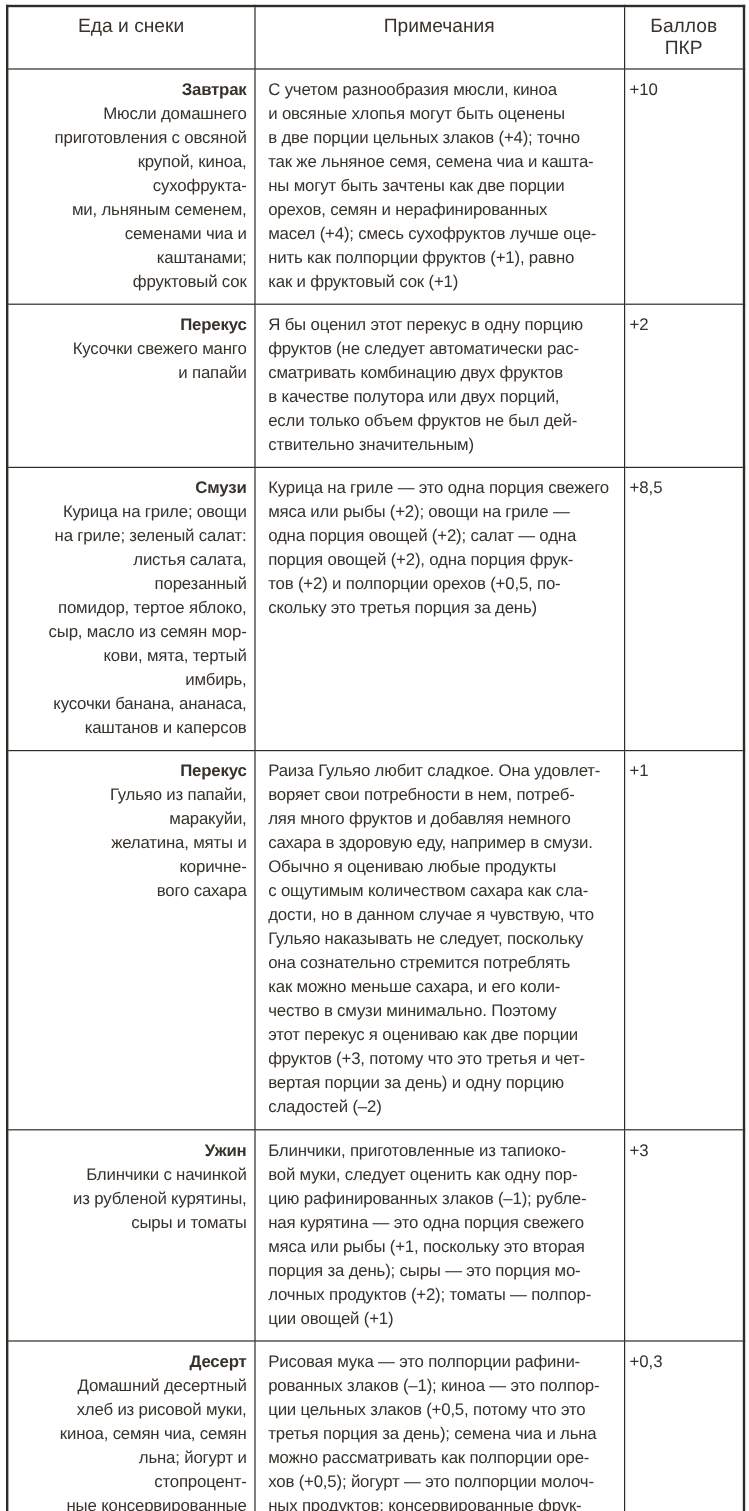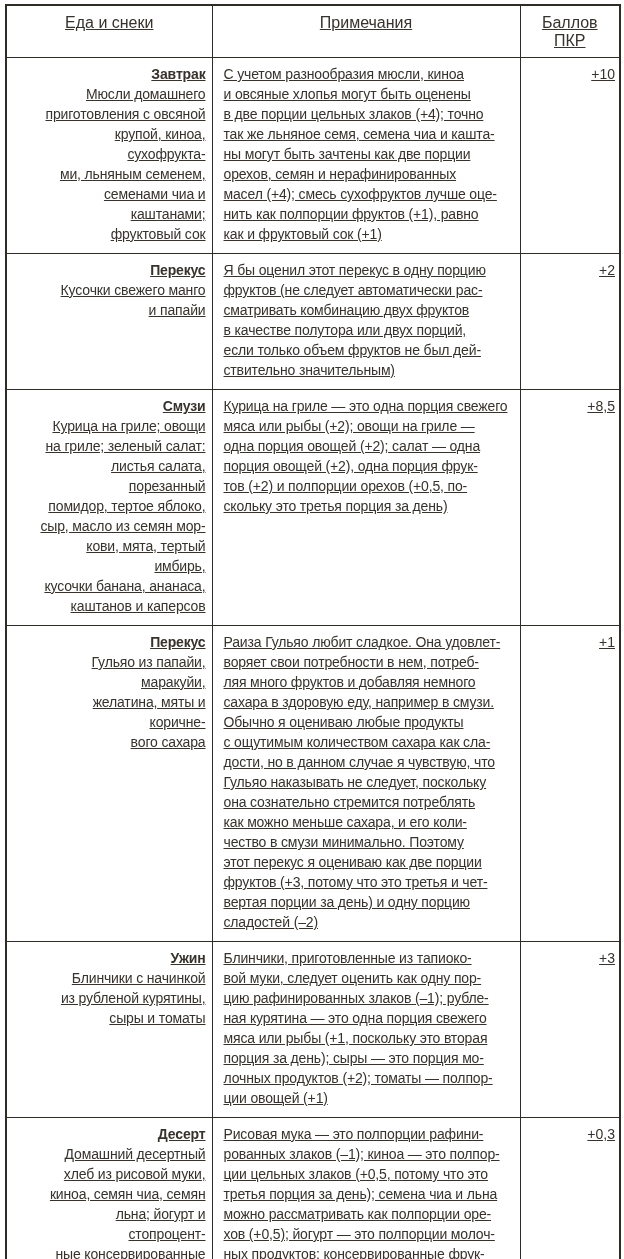"Еда и снеки" th, td { text-decoration: underline -> none }
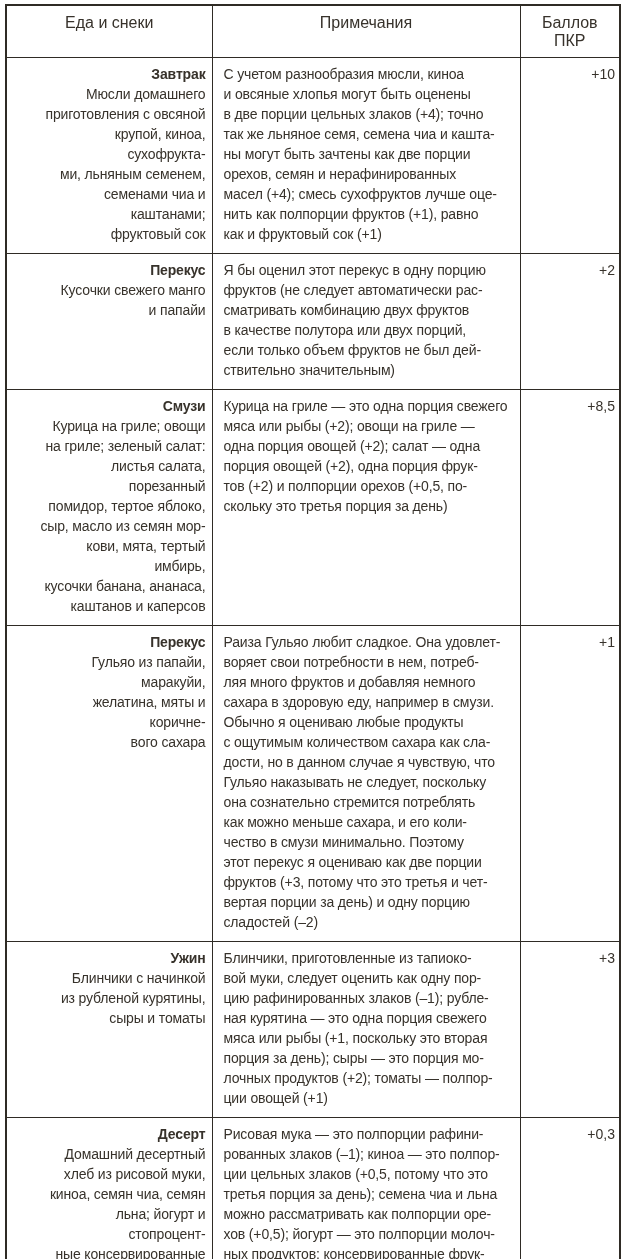"+10" .score-cell { text-align: right -> left }
